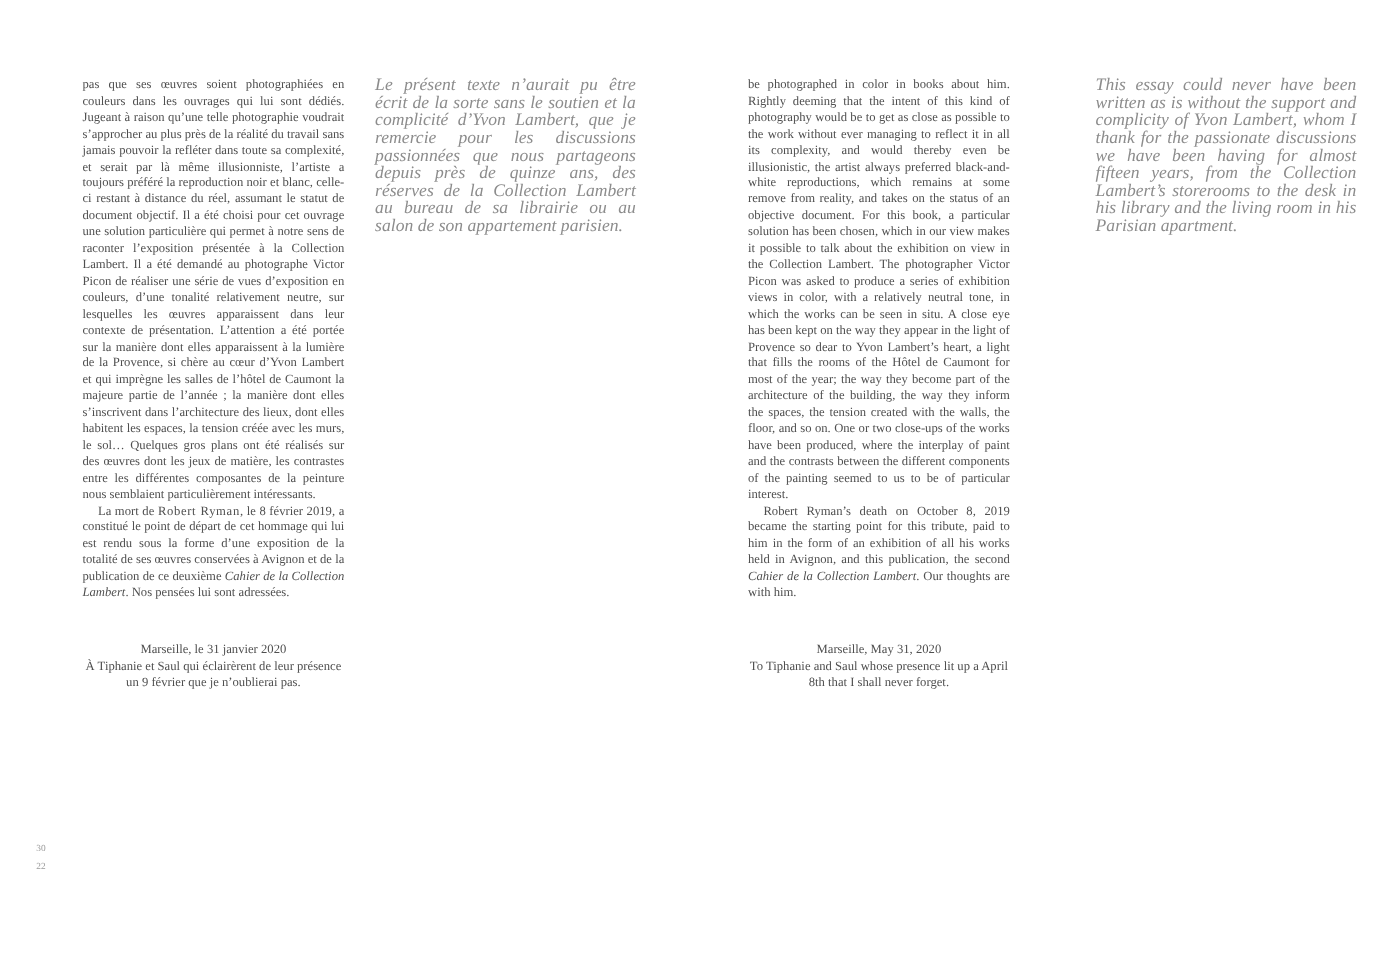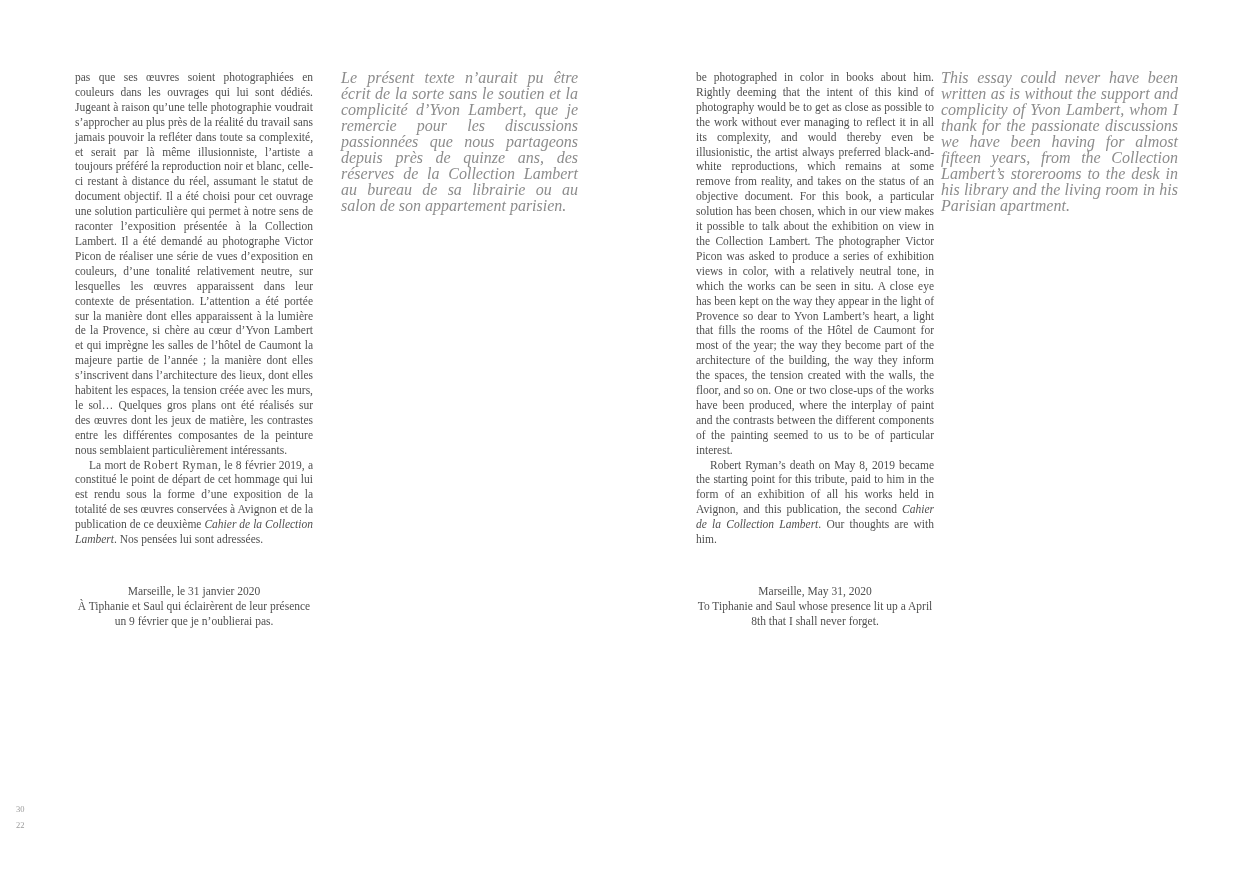"be photographed in color in" .col-en-body { left: 696px -> 680px }
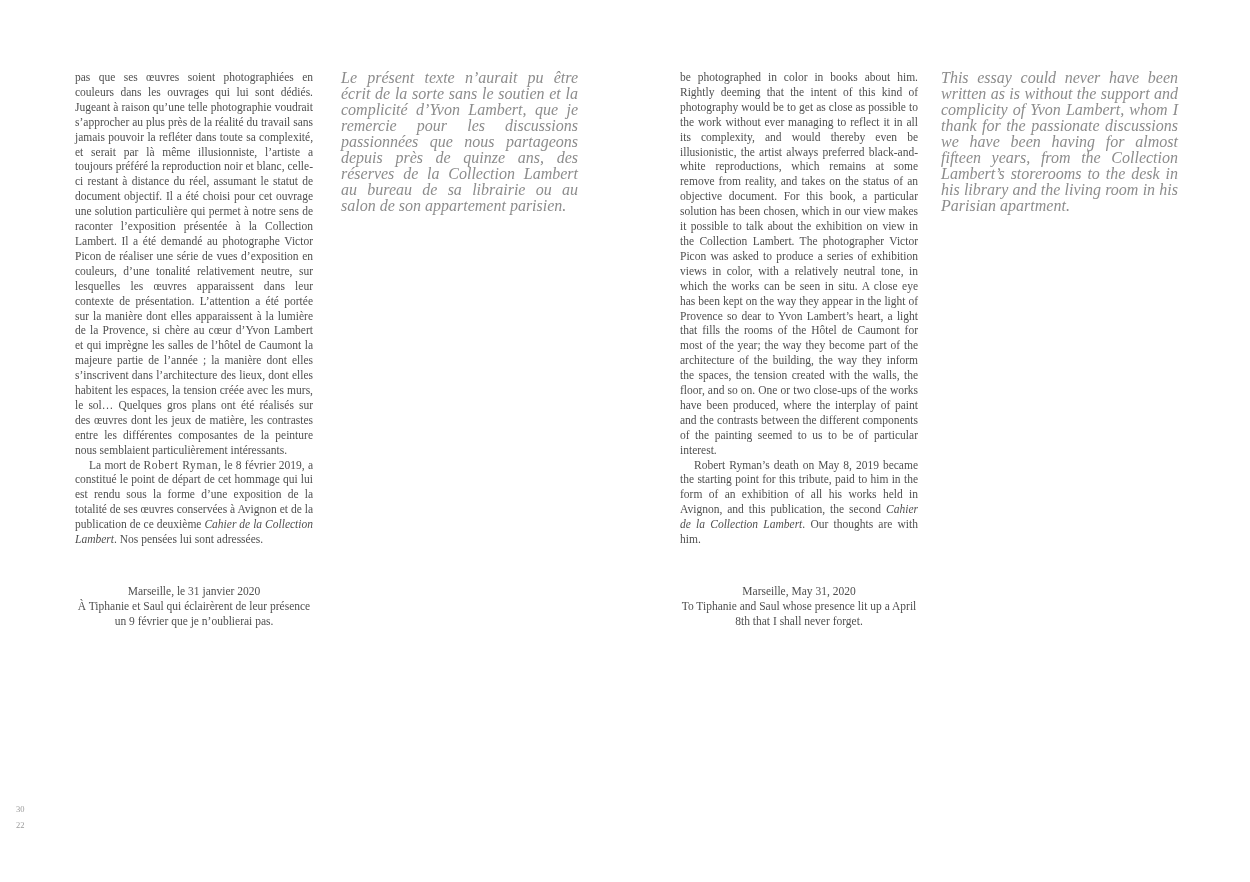"This essay could never have" .col-en-note { left: 941px -> 996px }
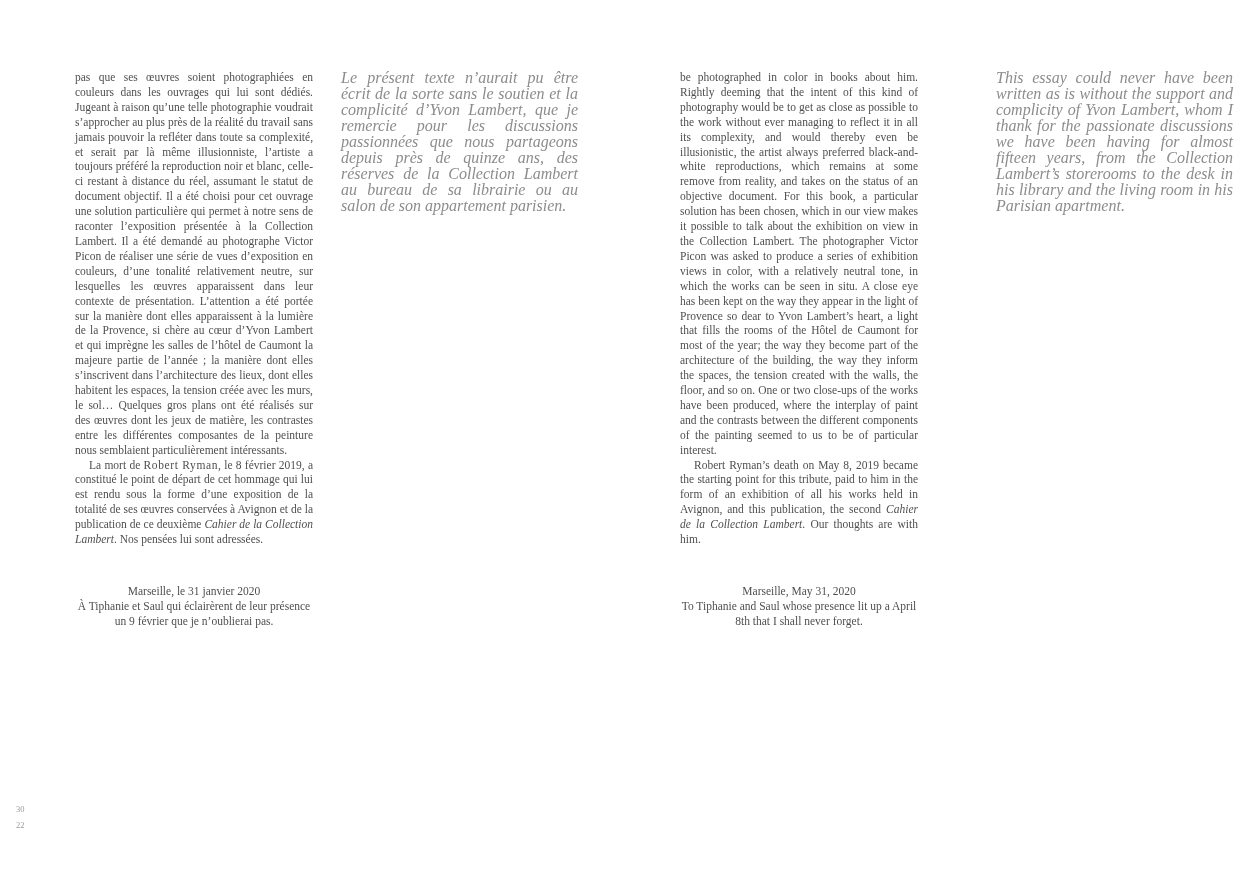"Robert Ryman’s death on May" span { text: May -> October }
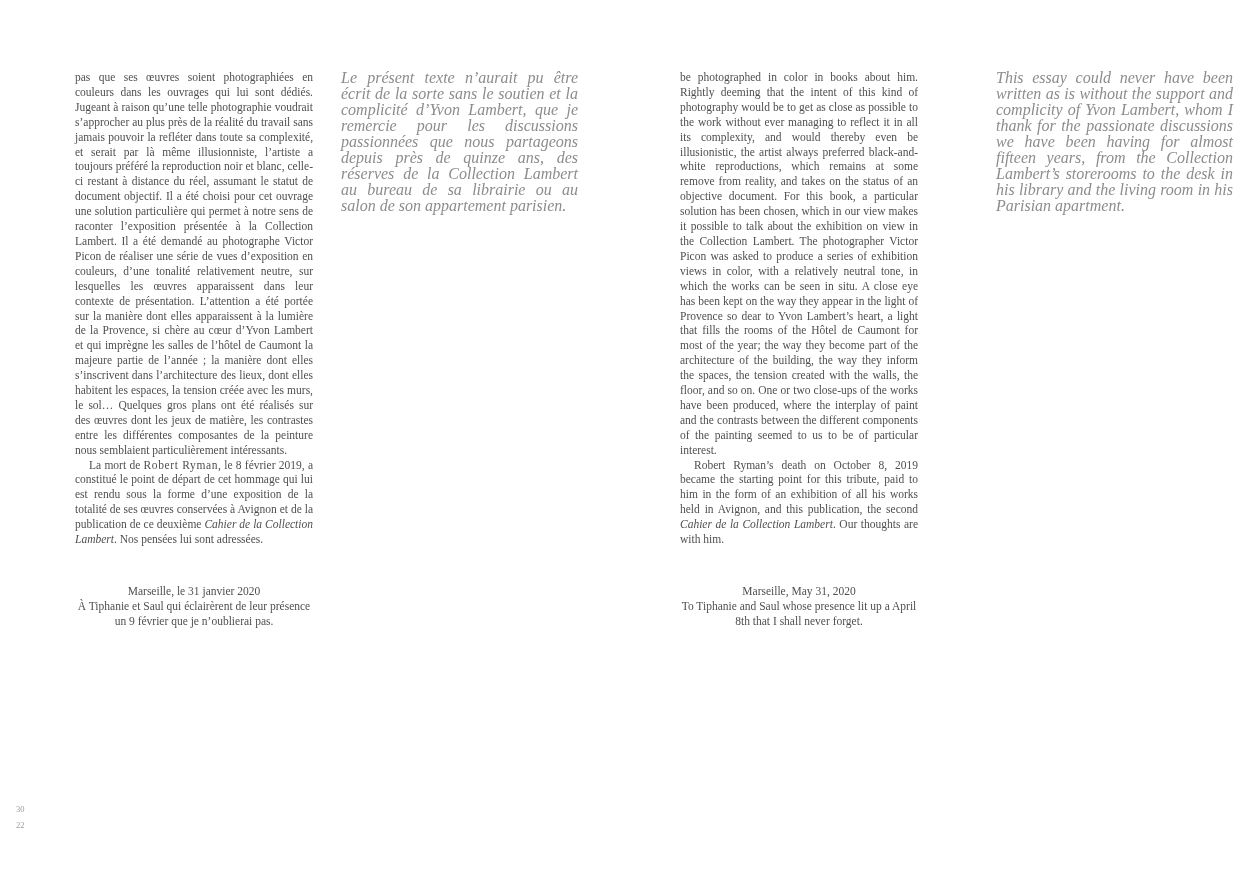"30" .folio { left: 16px -> 33px; margin-top: 38px -> none }
